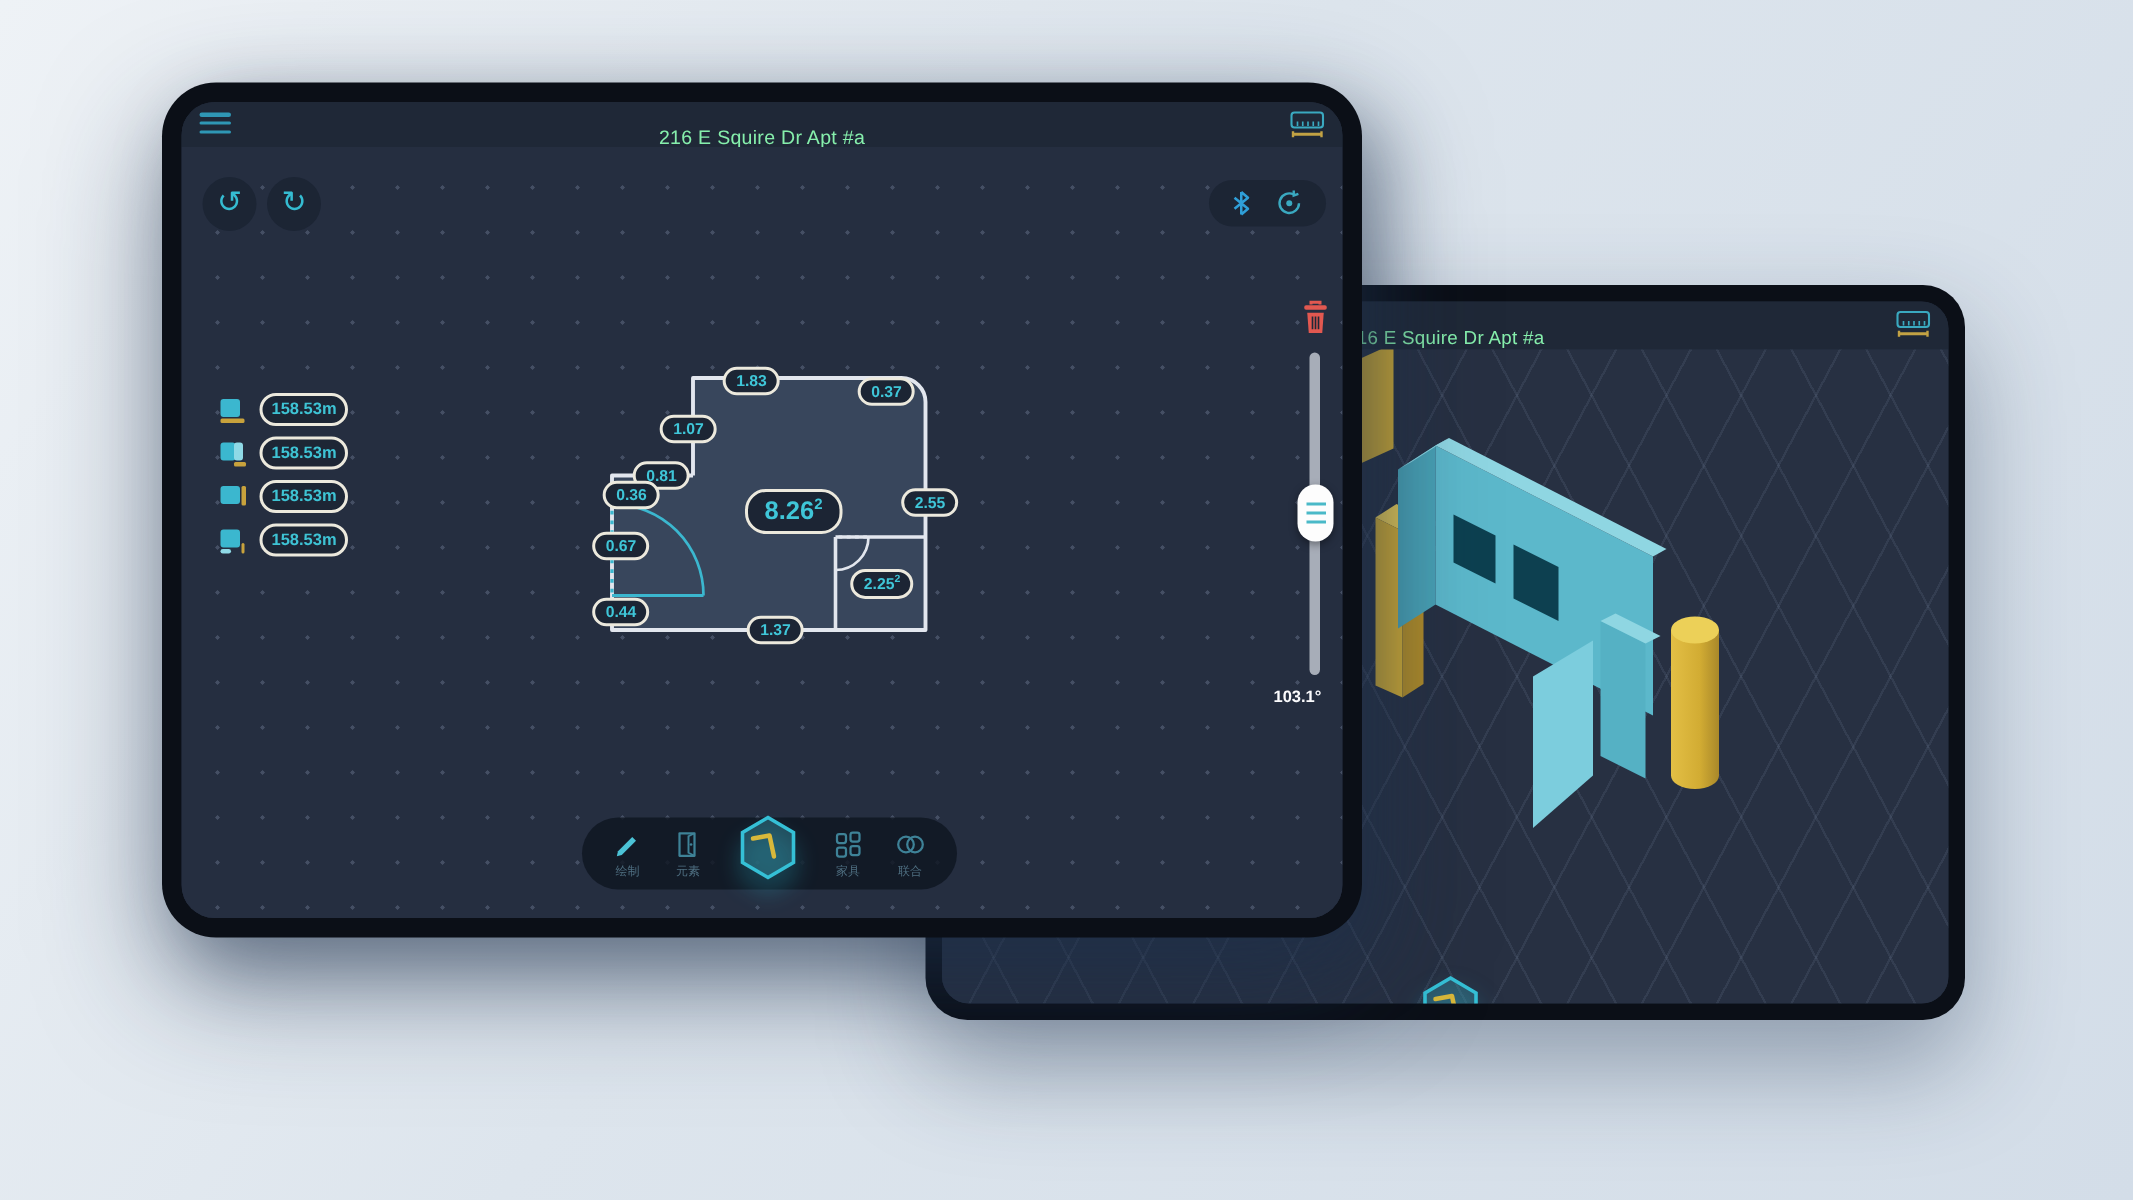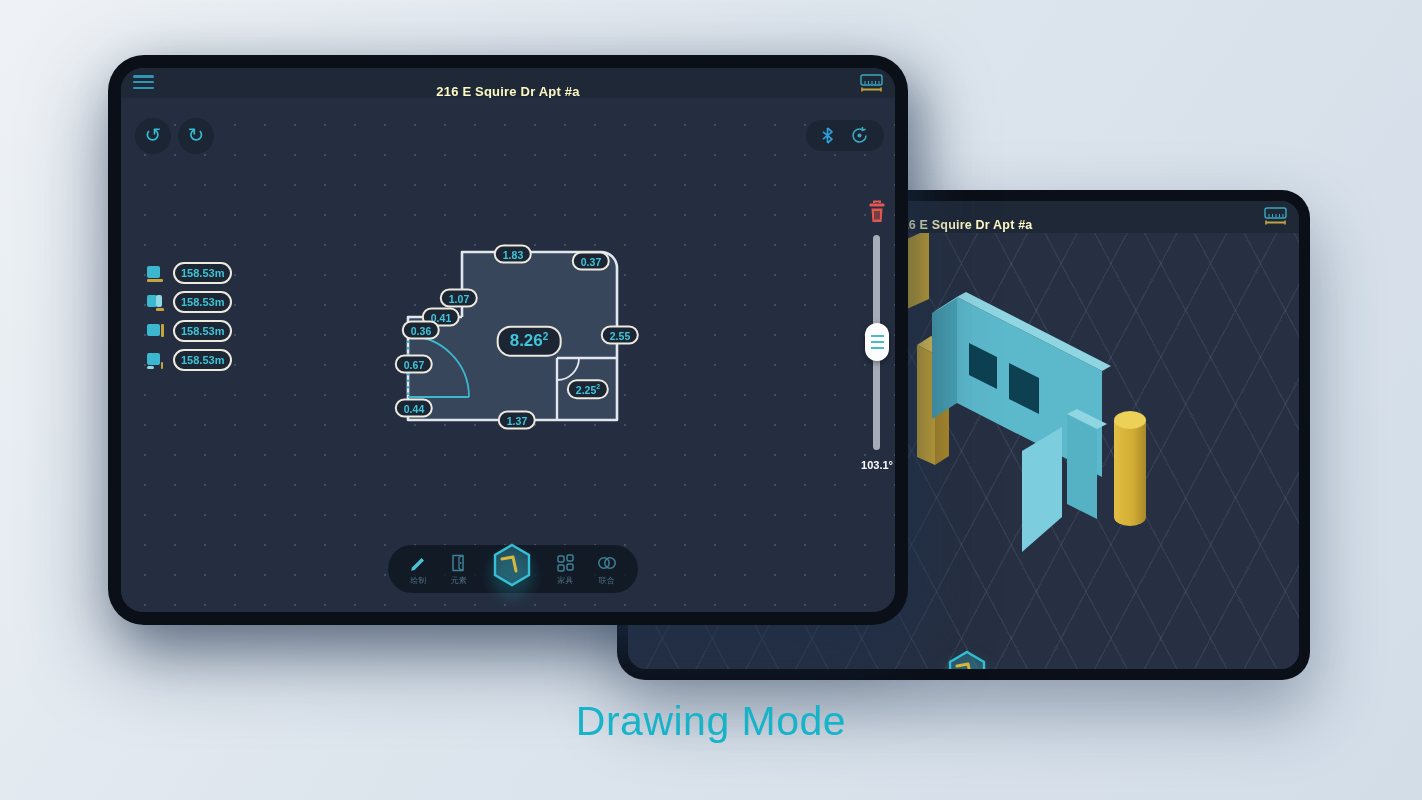"216 E Squire Dr Apt" .appbar .title { color: #fef9c3 -> #86efac; font-weight: bold -> normal }
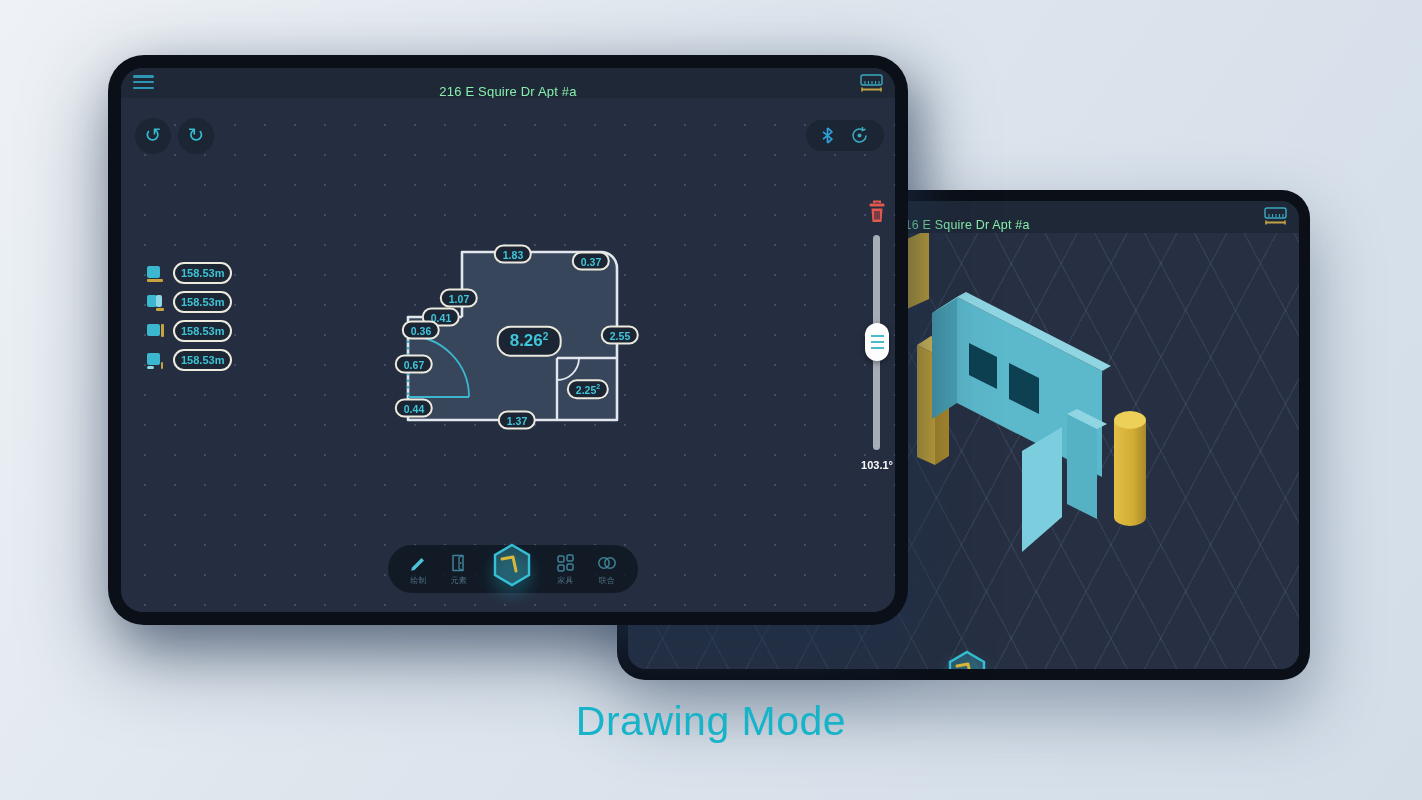"1.83" div.m-badge { left: 392px -> 380px }
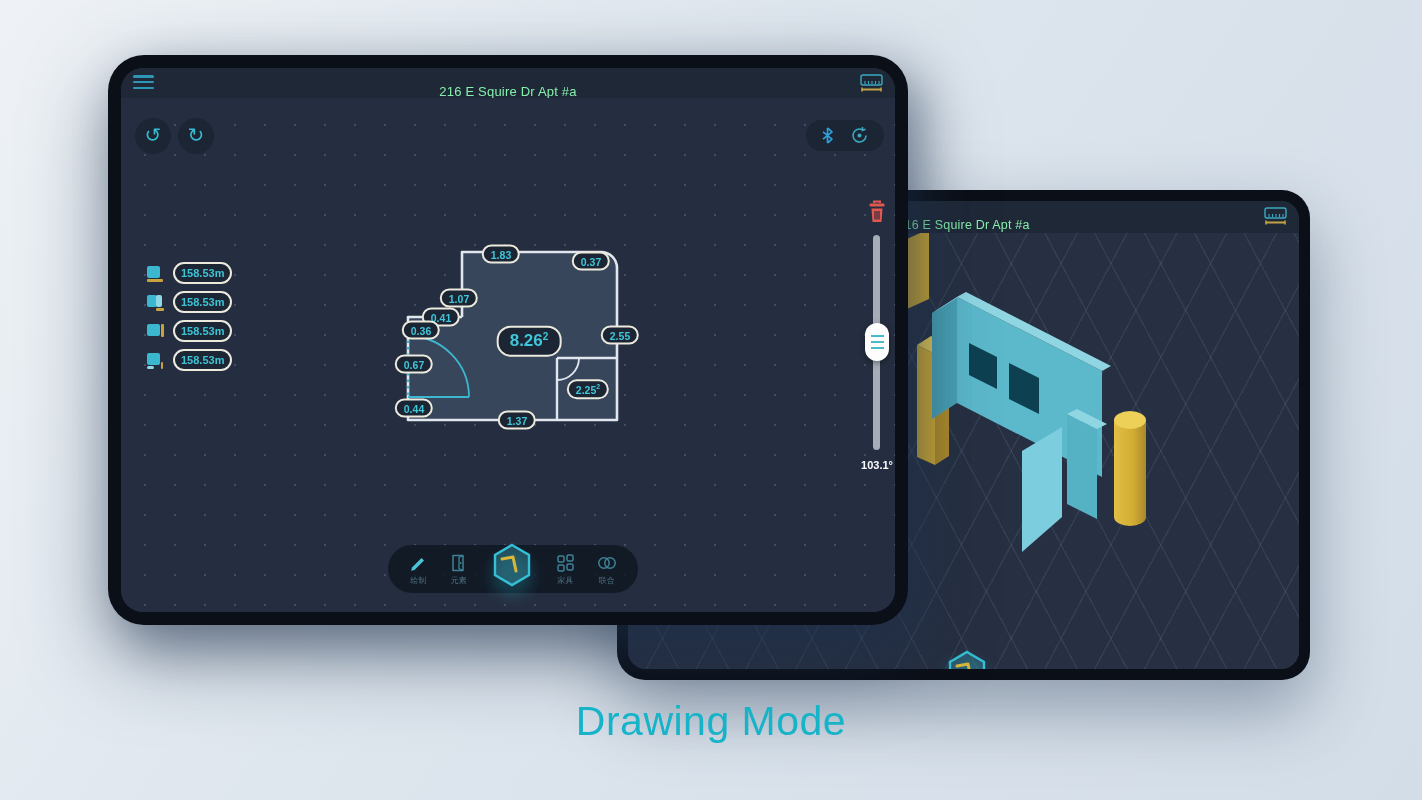"1.07" div.m-badge { top: 200px -> 188px }
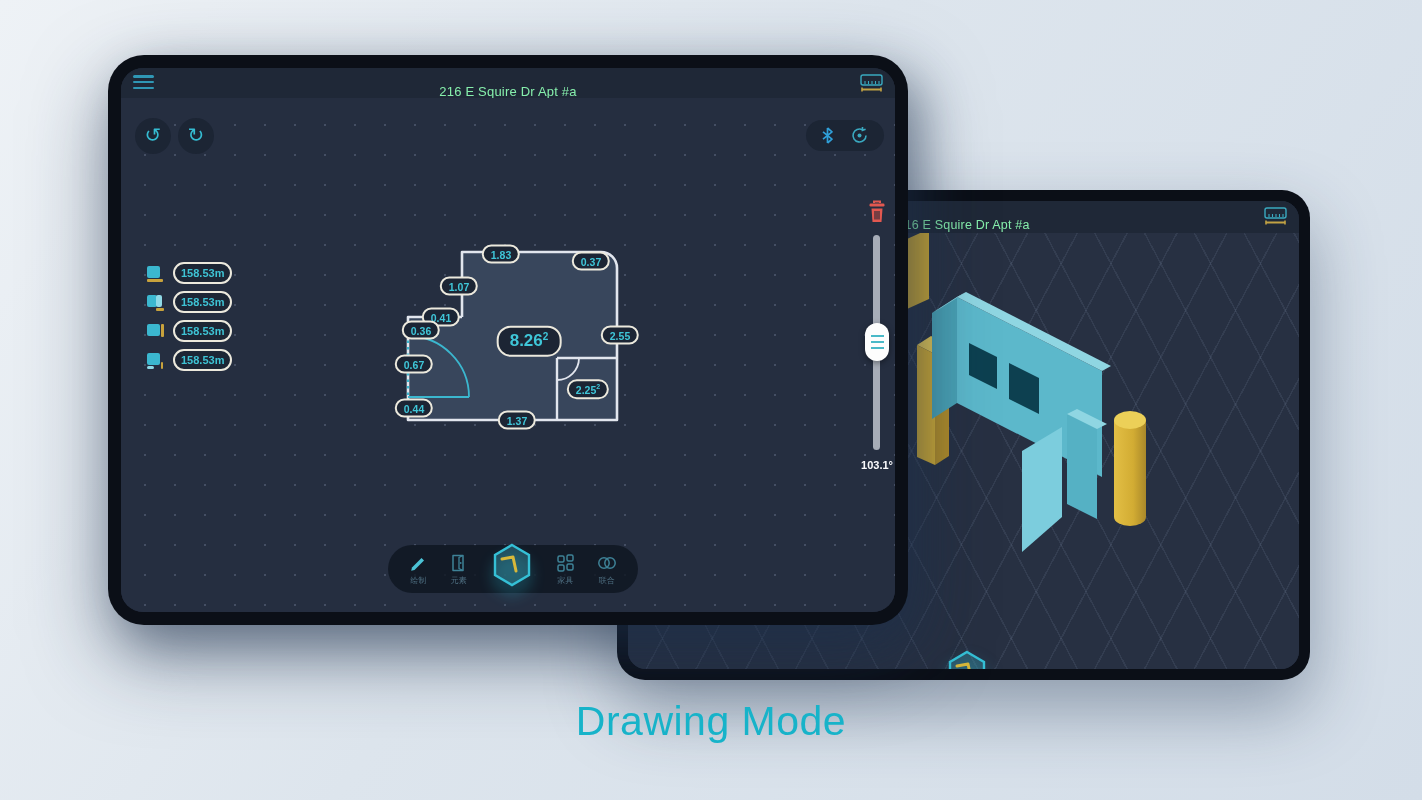"0.41" div.m-badge { text: 0.41 -> 0.81 }
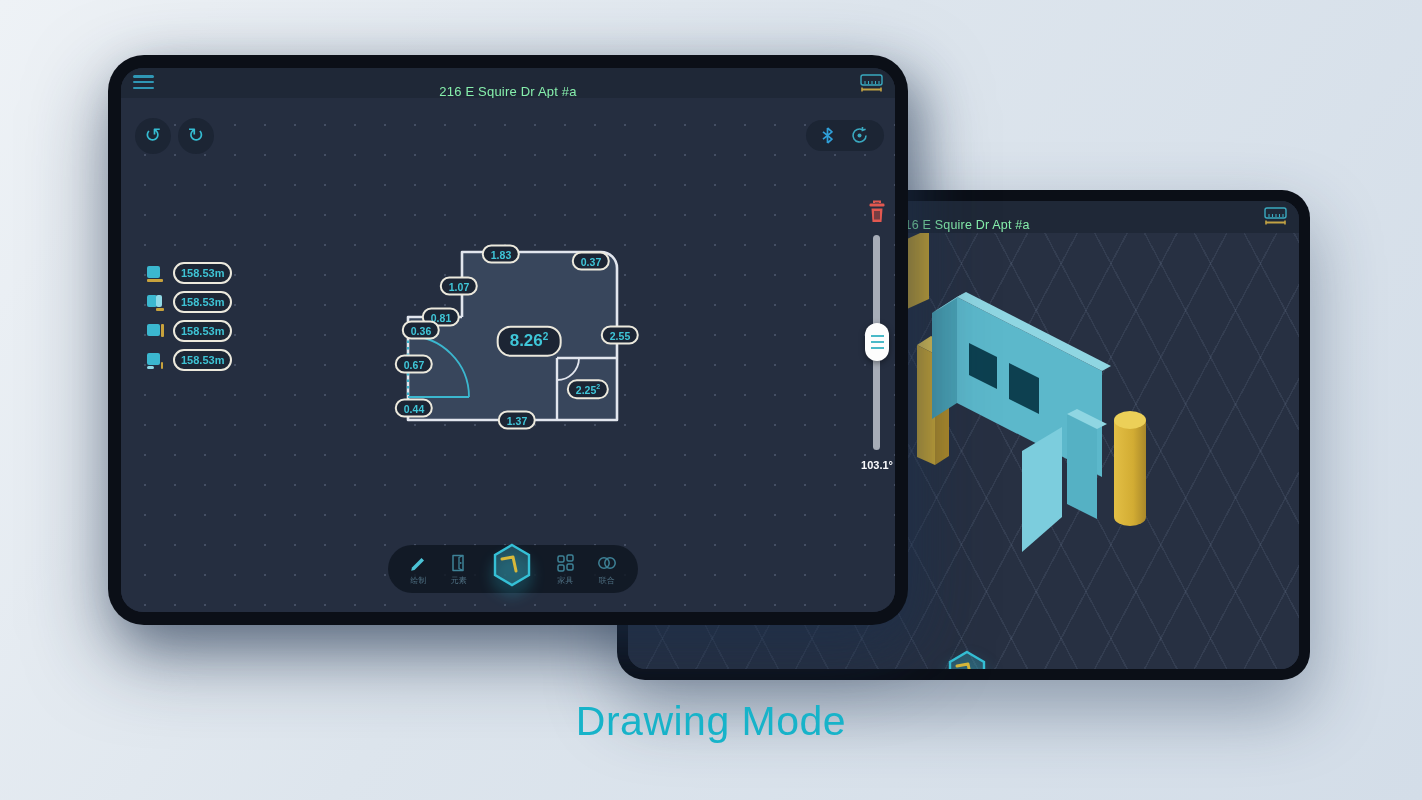"103.1°" .angle-label { text-align: center -> none }
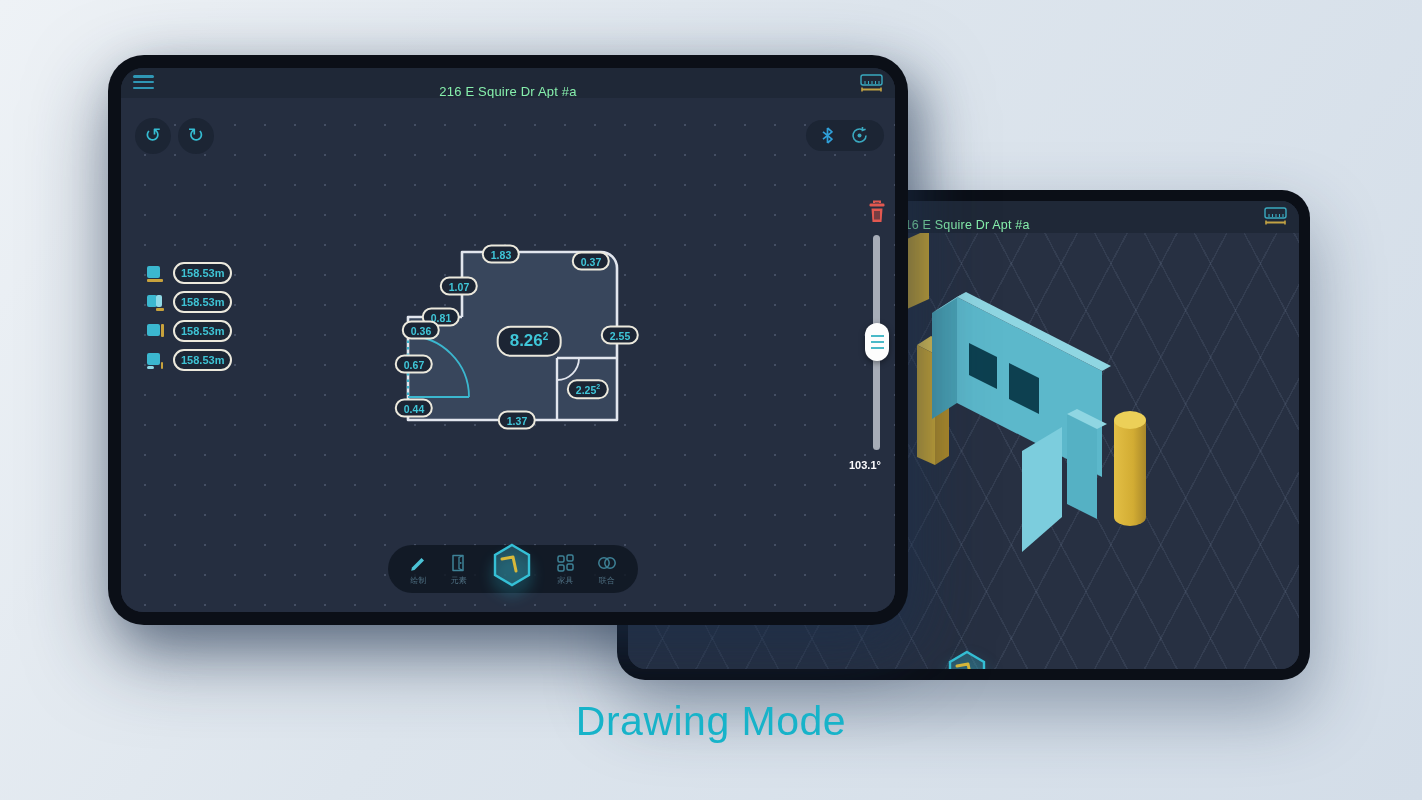"Drawing Mode" h1 { html: <h1>Drawing Mode</h1> -> none }
